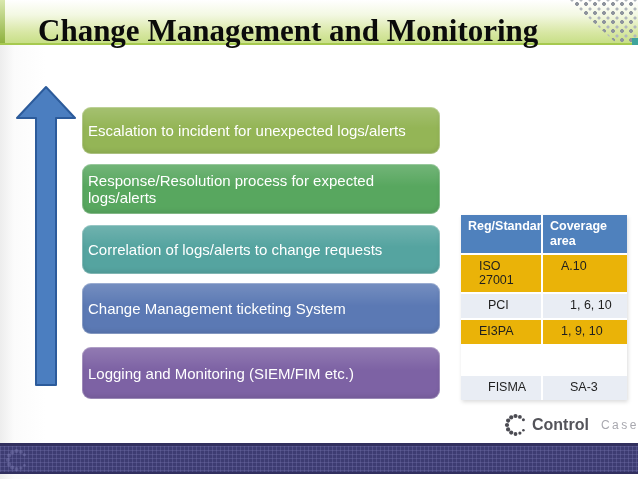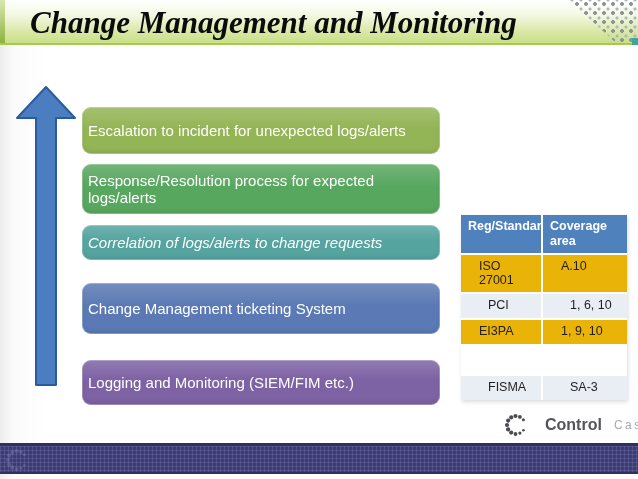"Change Management and Monitoring" .title { font-style: italic -> none; margin: 0 -> 8px }
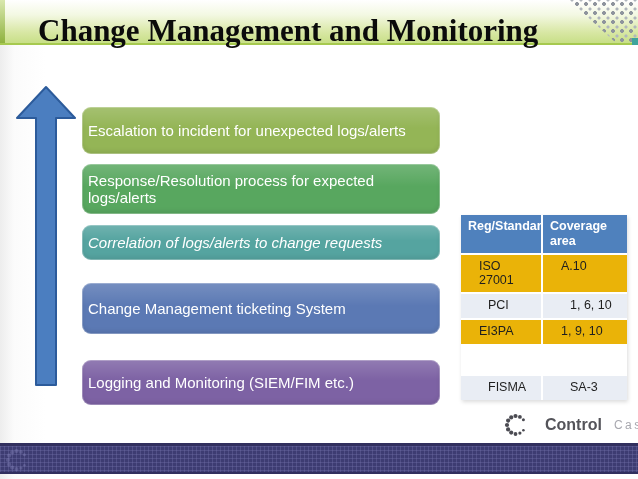"Correlation of logs/alerts to change" .bar3 { font-style: italic -> none; height: 35px -> 49px }
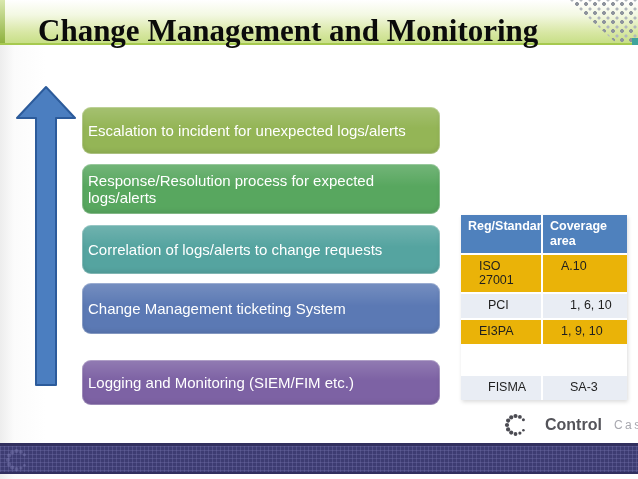"Logging and Monitoring (SIEM/FIM etc.)" .bar5 { height: 45px -> 52px; top: 348px -> 335px }
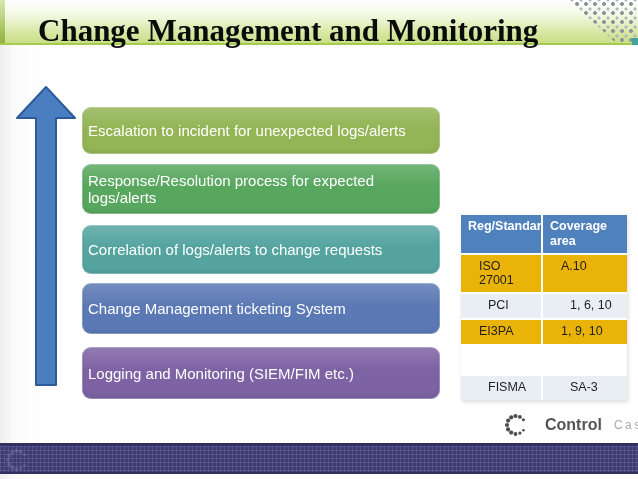"Control" .logo-bold { margin-left: 16px -> 3px }
